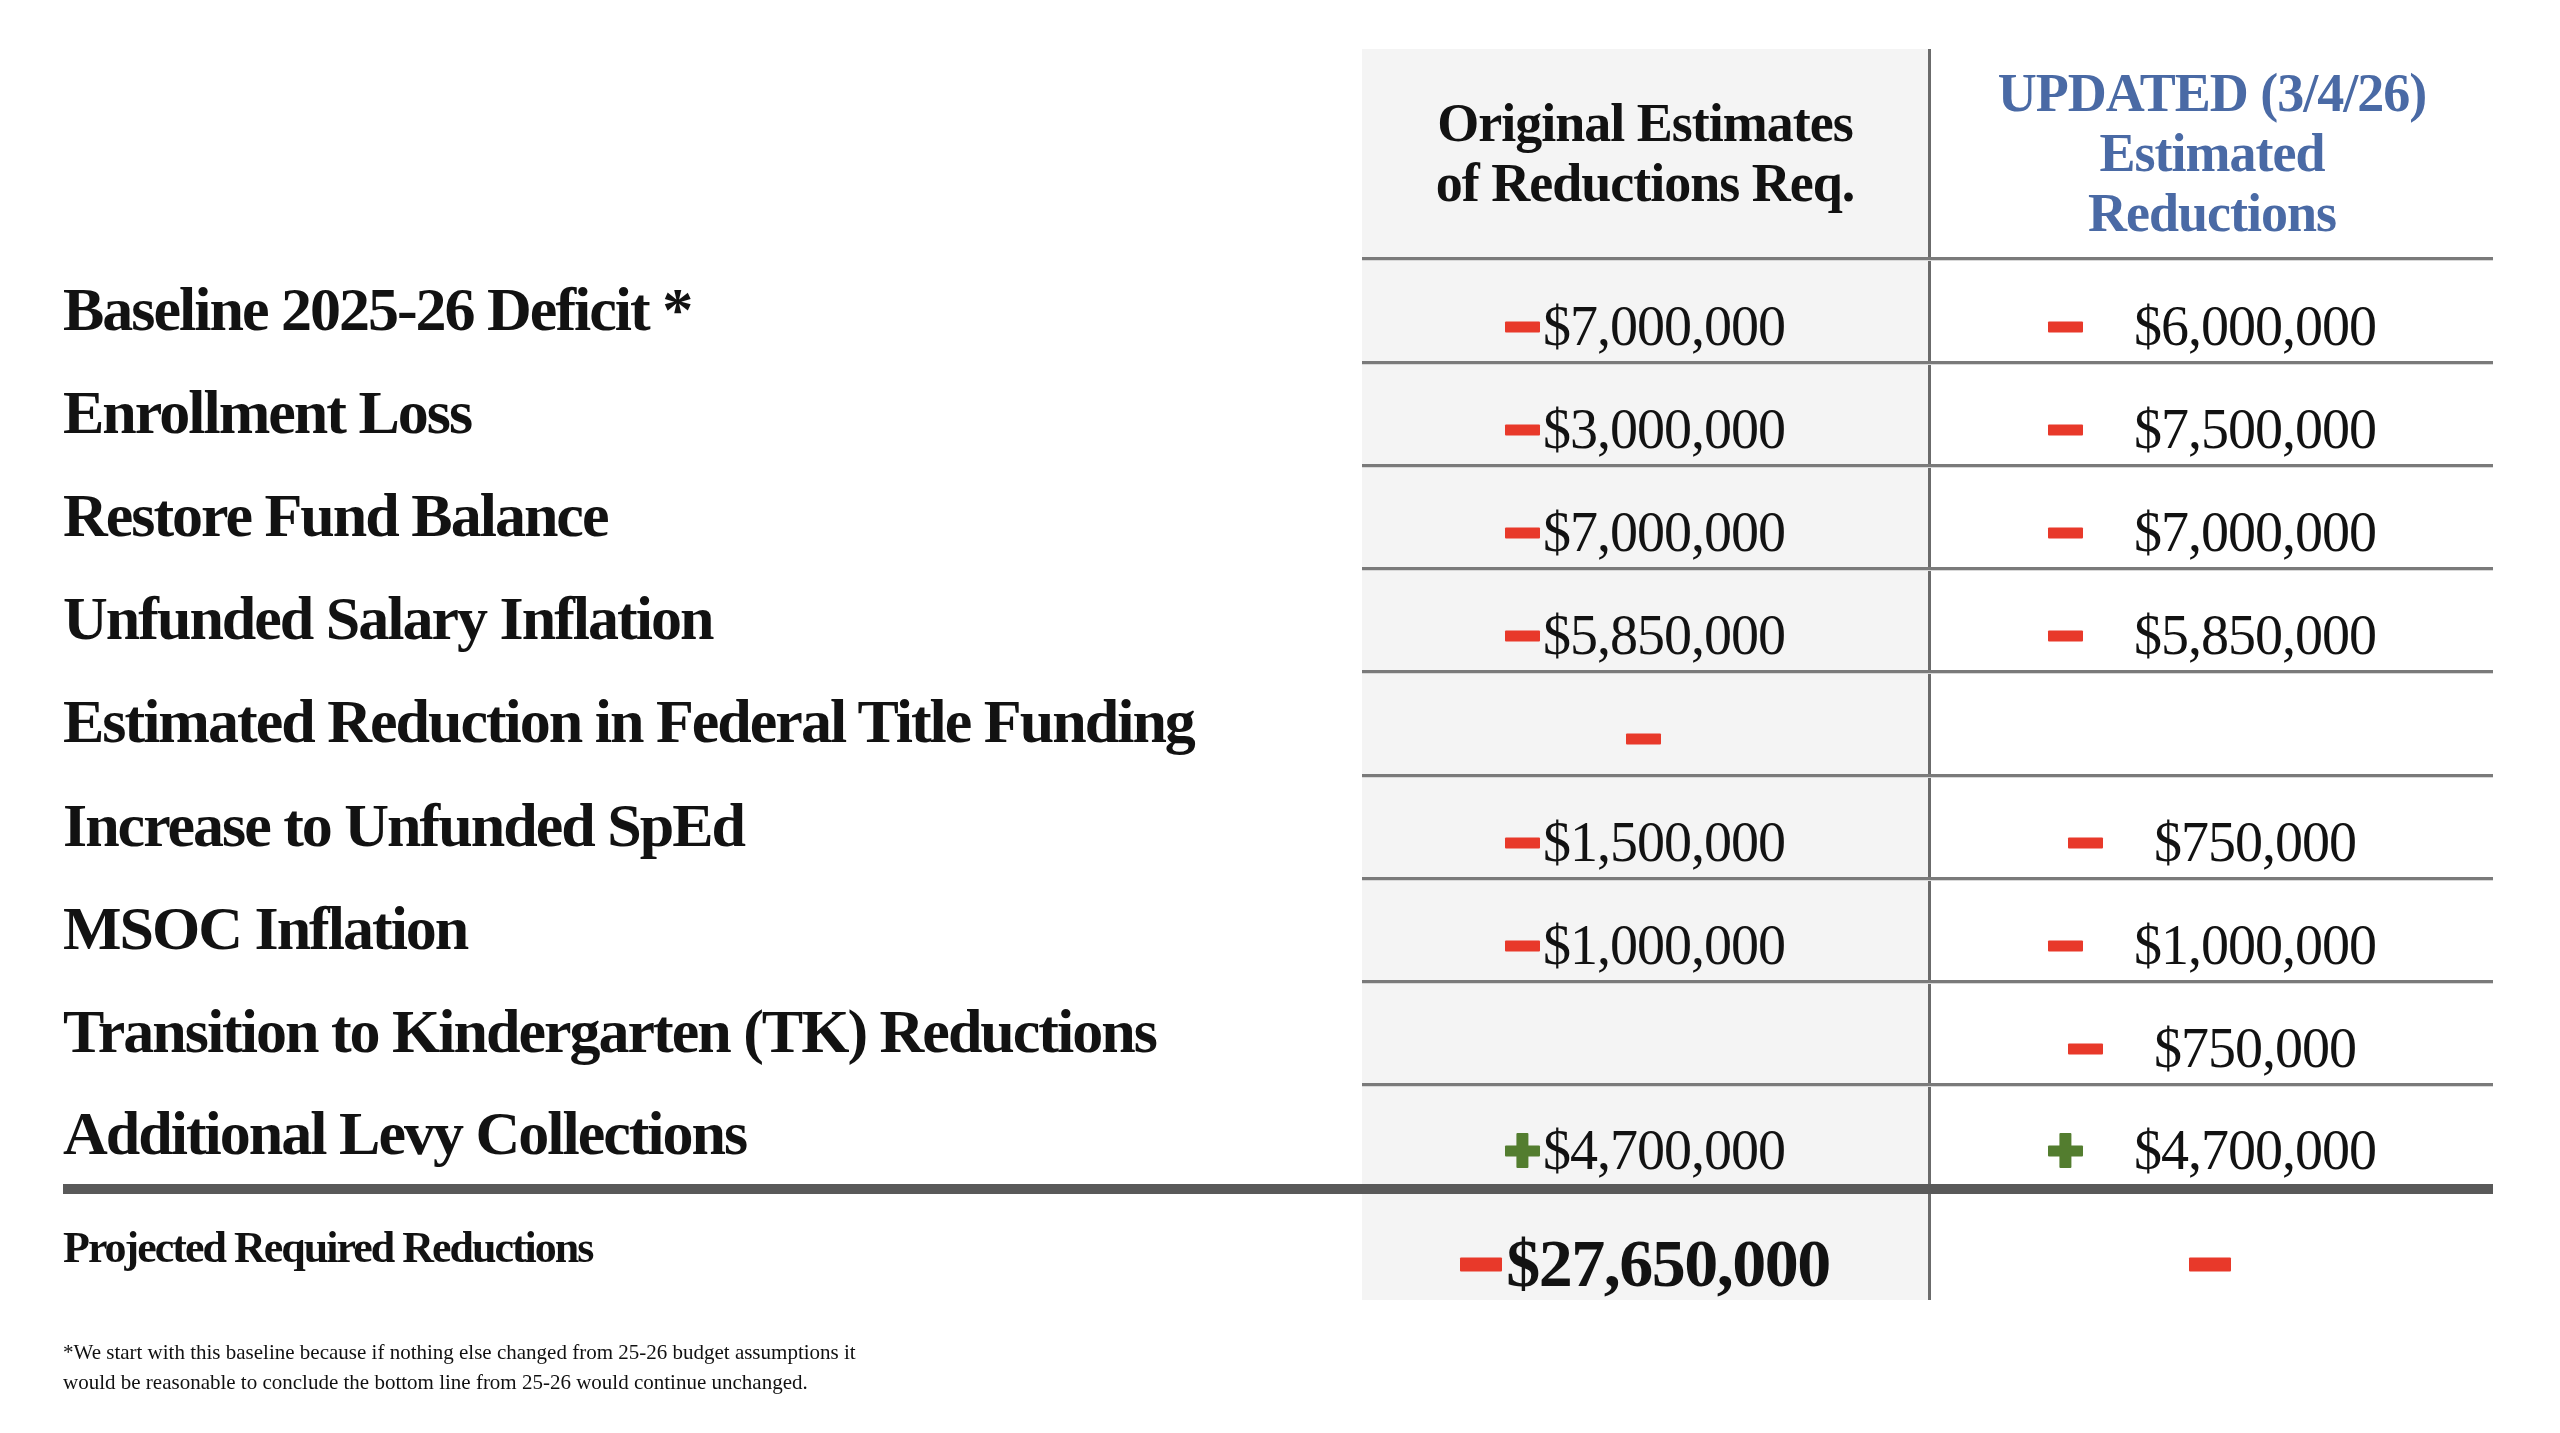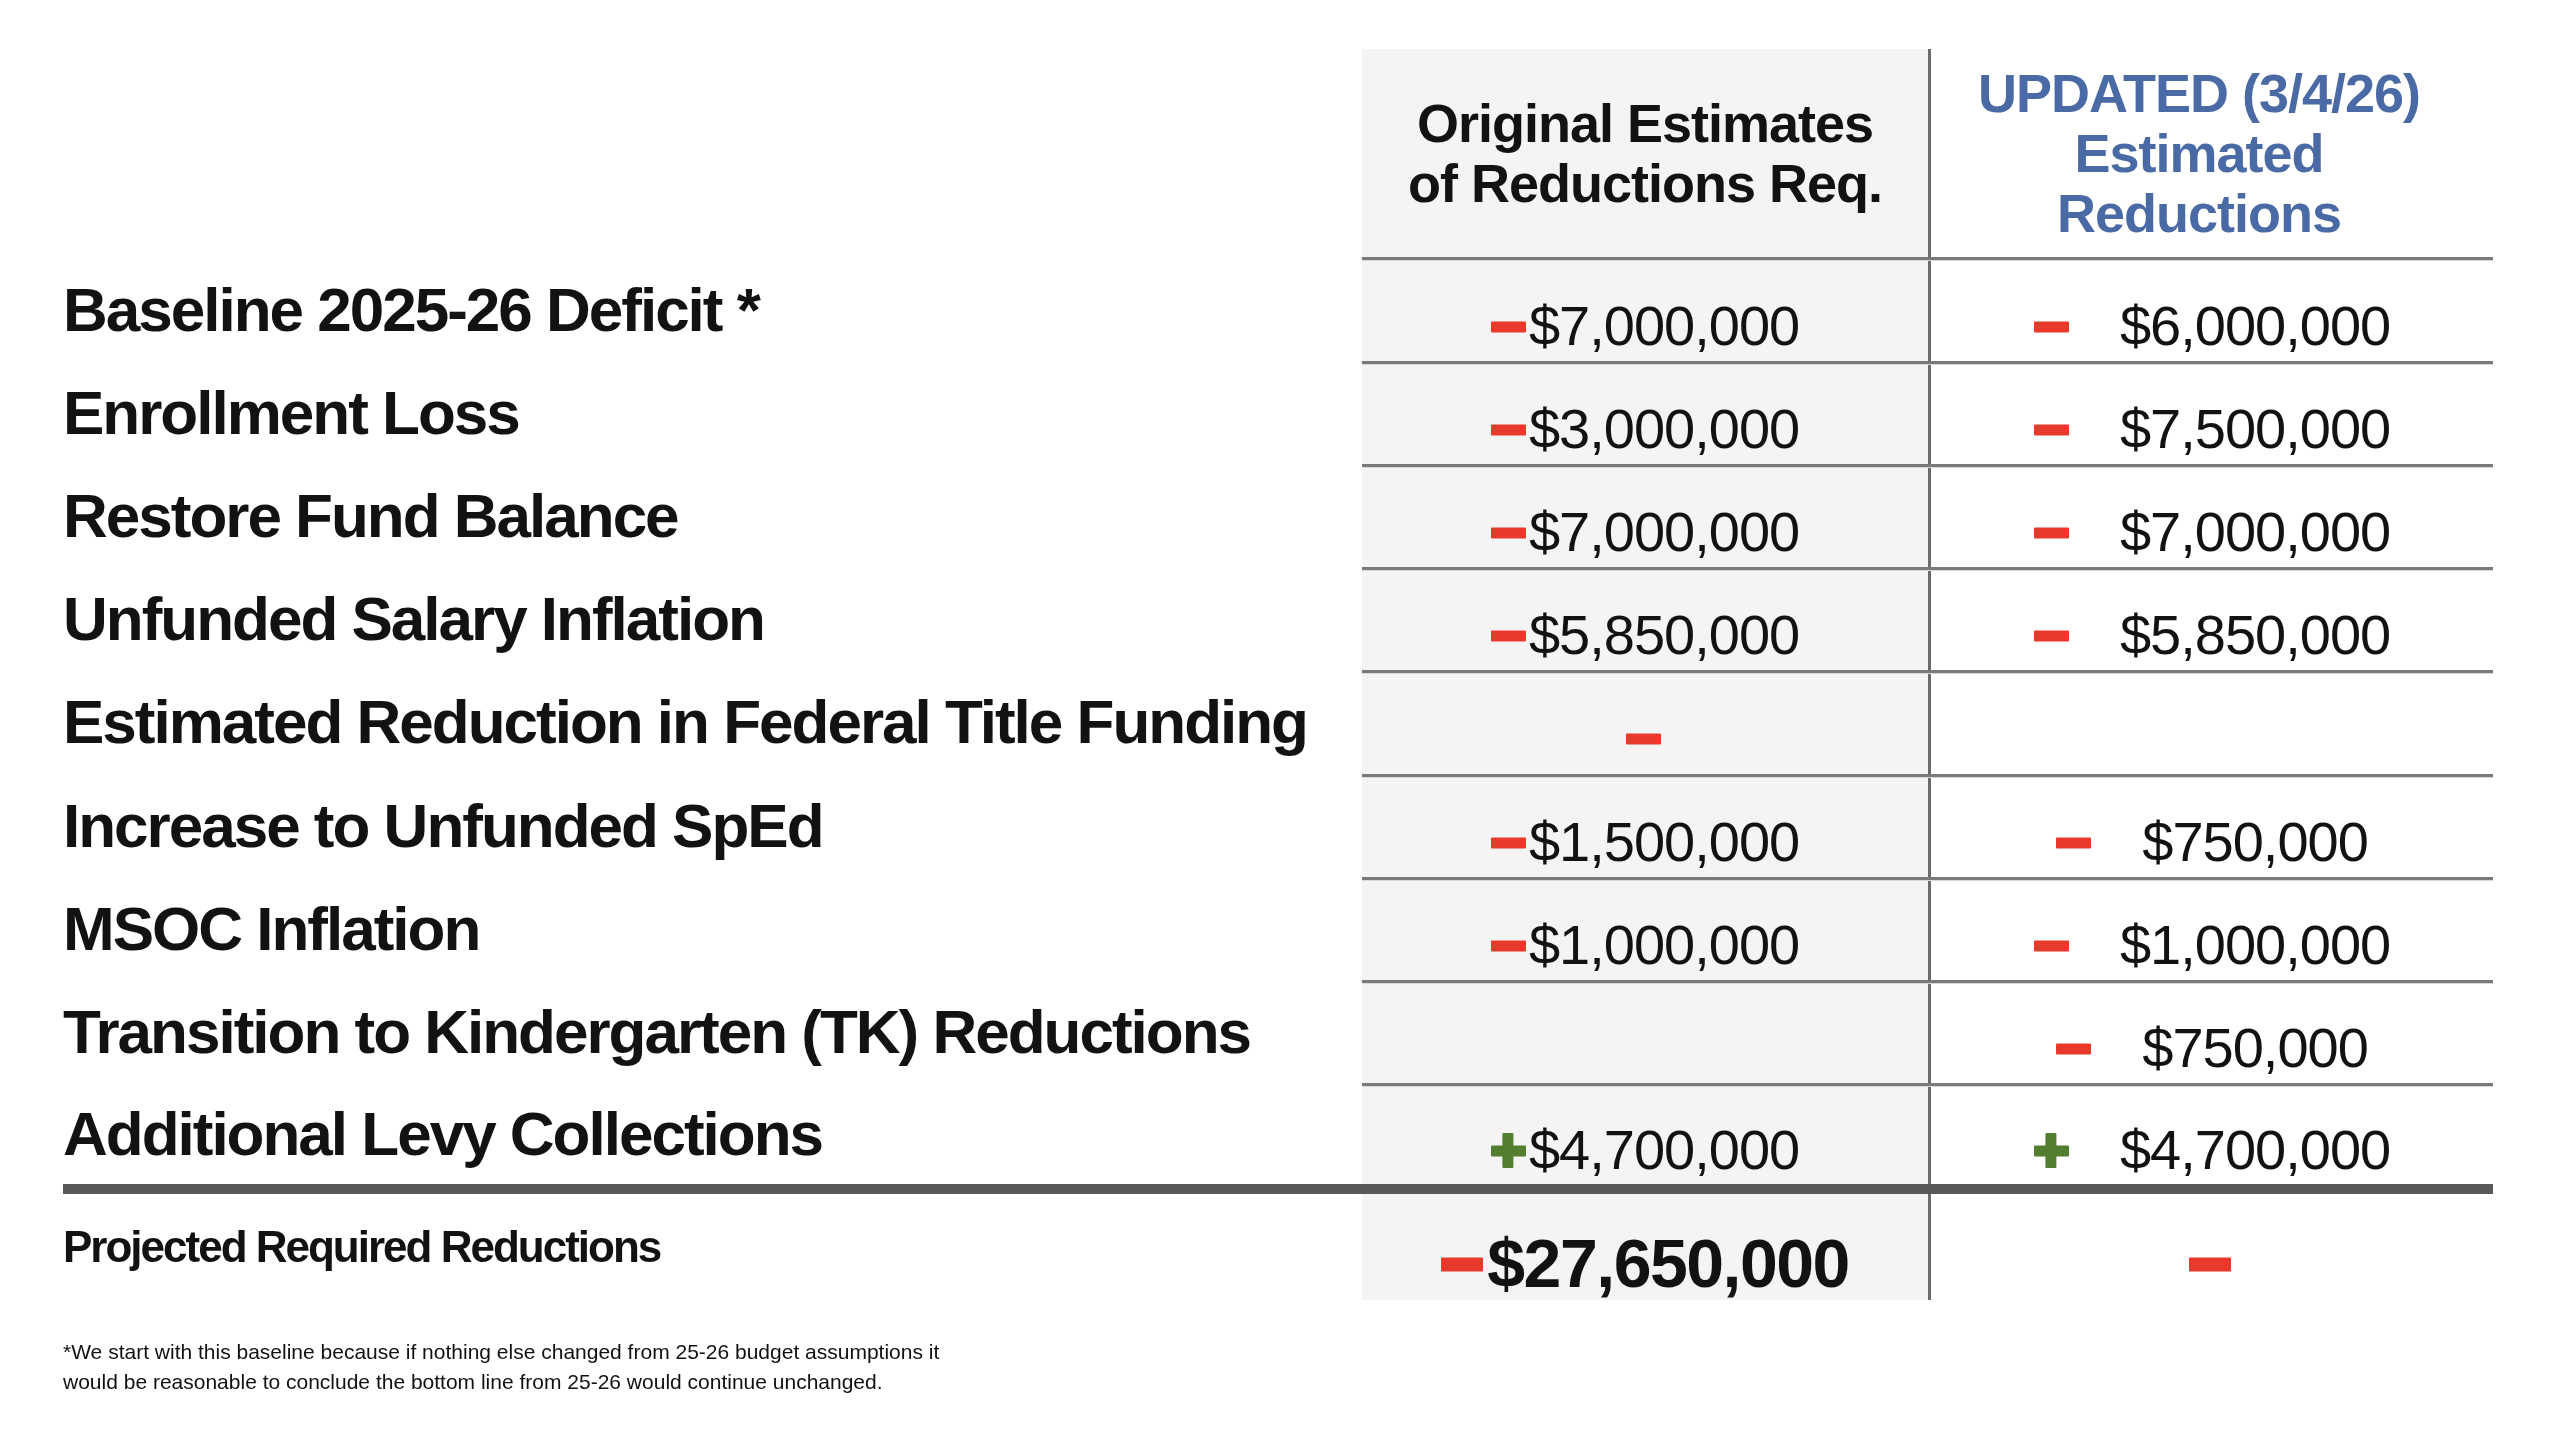"Original Estimates" .page { font-family: none -> Liberation Serif, serif }
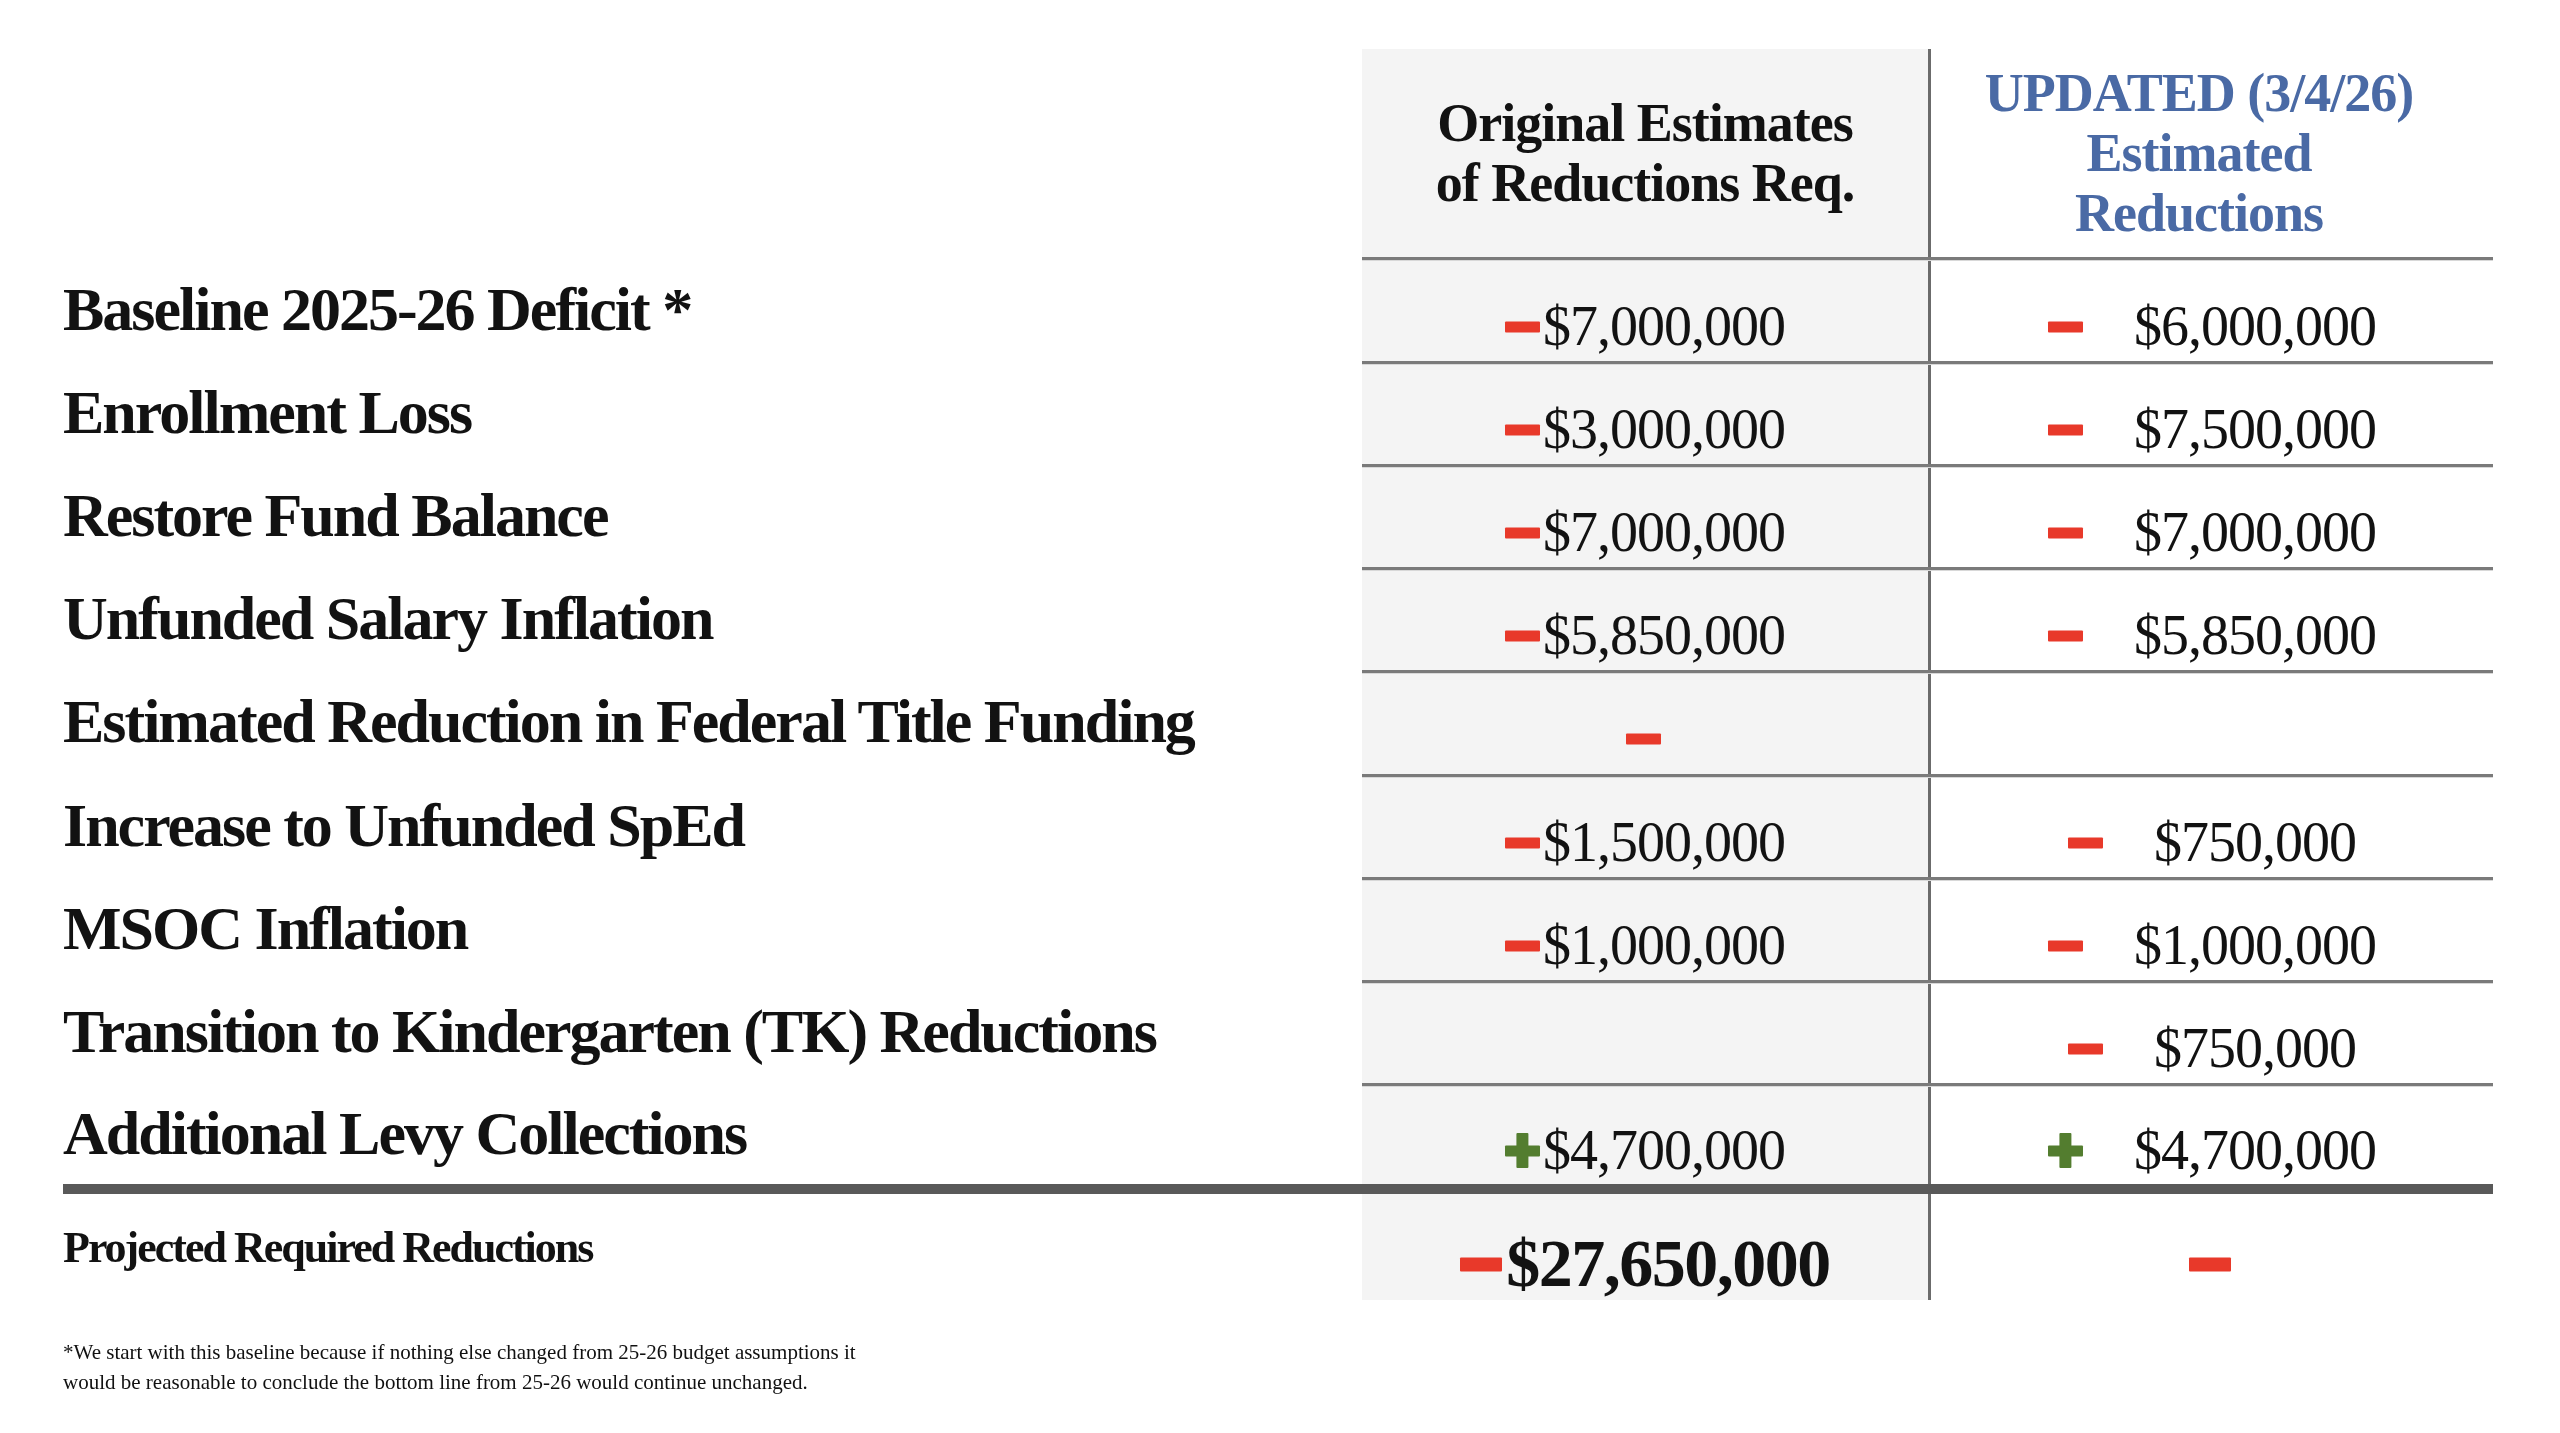"UPDATED (3/4/26)" .hdr2 { left: 1870px -> 1931px; padding-left: 48px -> none }
